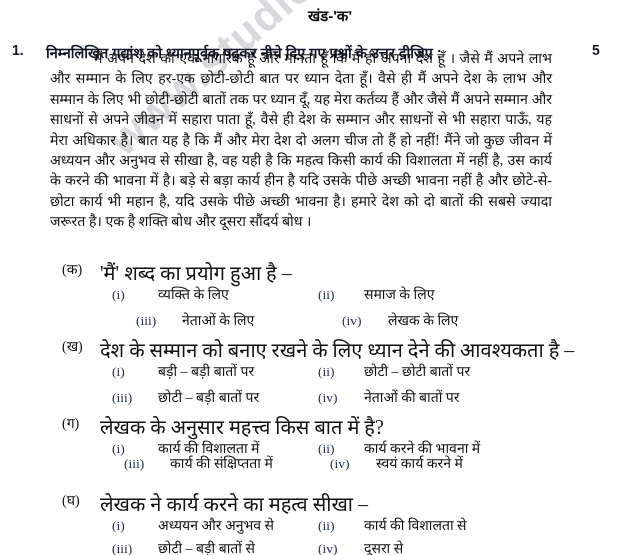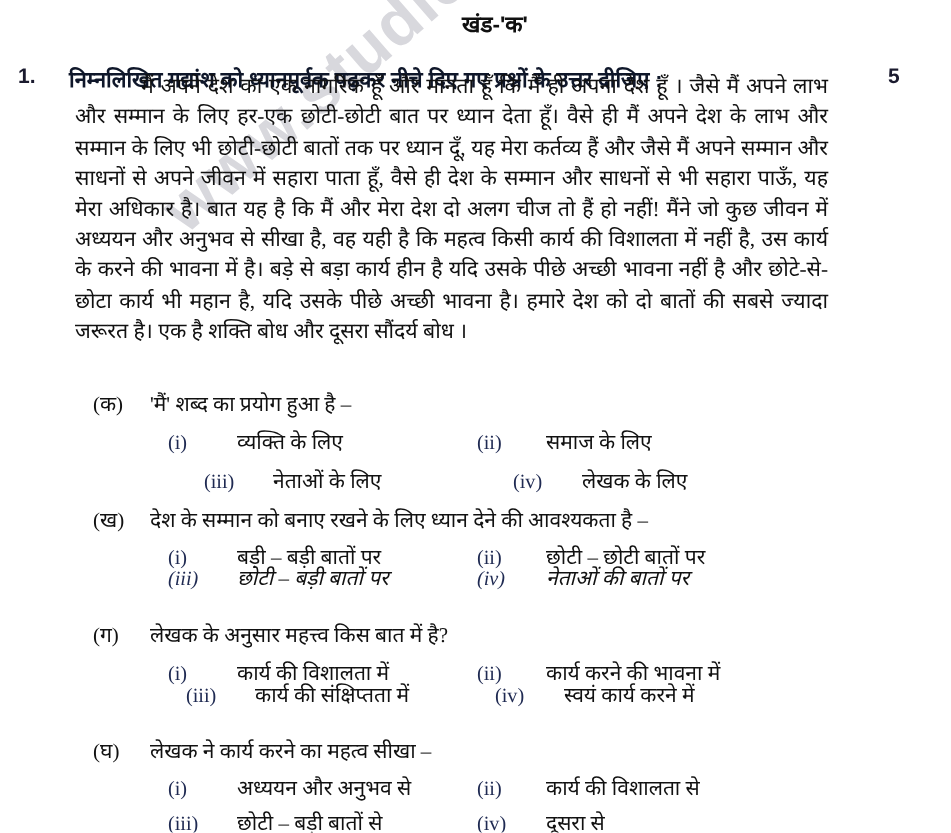"'मैं' शब्द का प्रयोग हुआ" .qb-stem { font-size: 14px -> 20px }
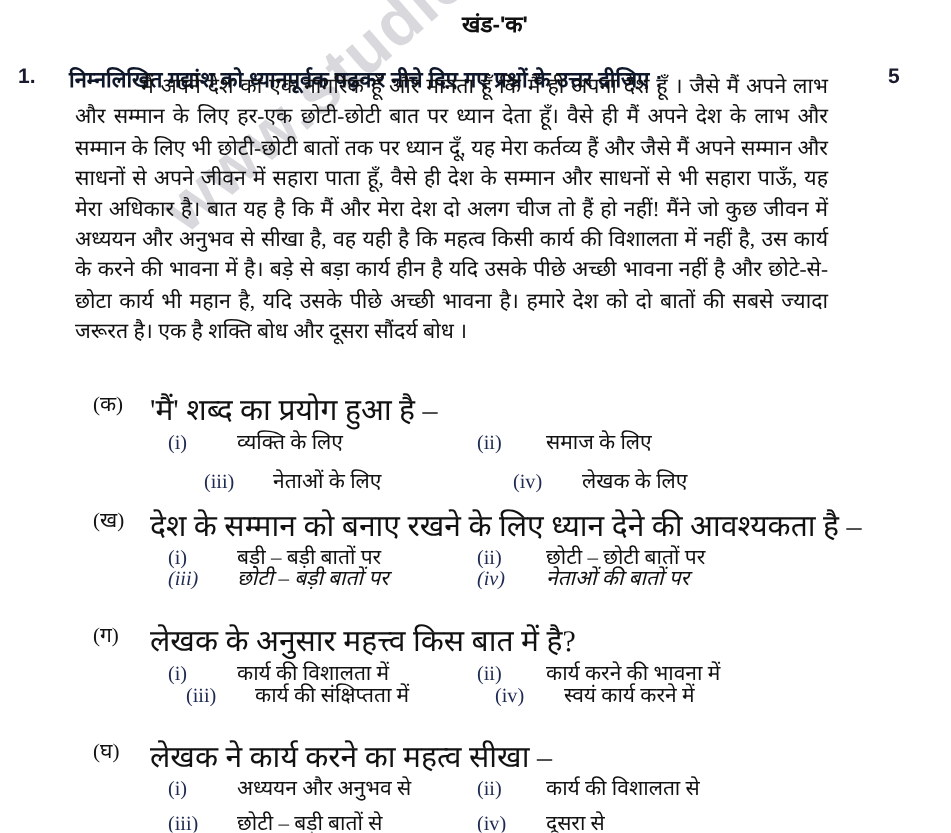"(iii) छोटी – बड़ी बातों पर" div.opt-row { font-style: italic -> none; top: 375px -> 387px }
